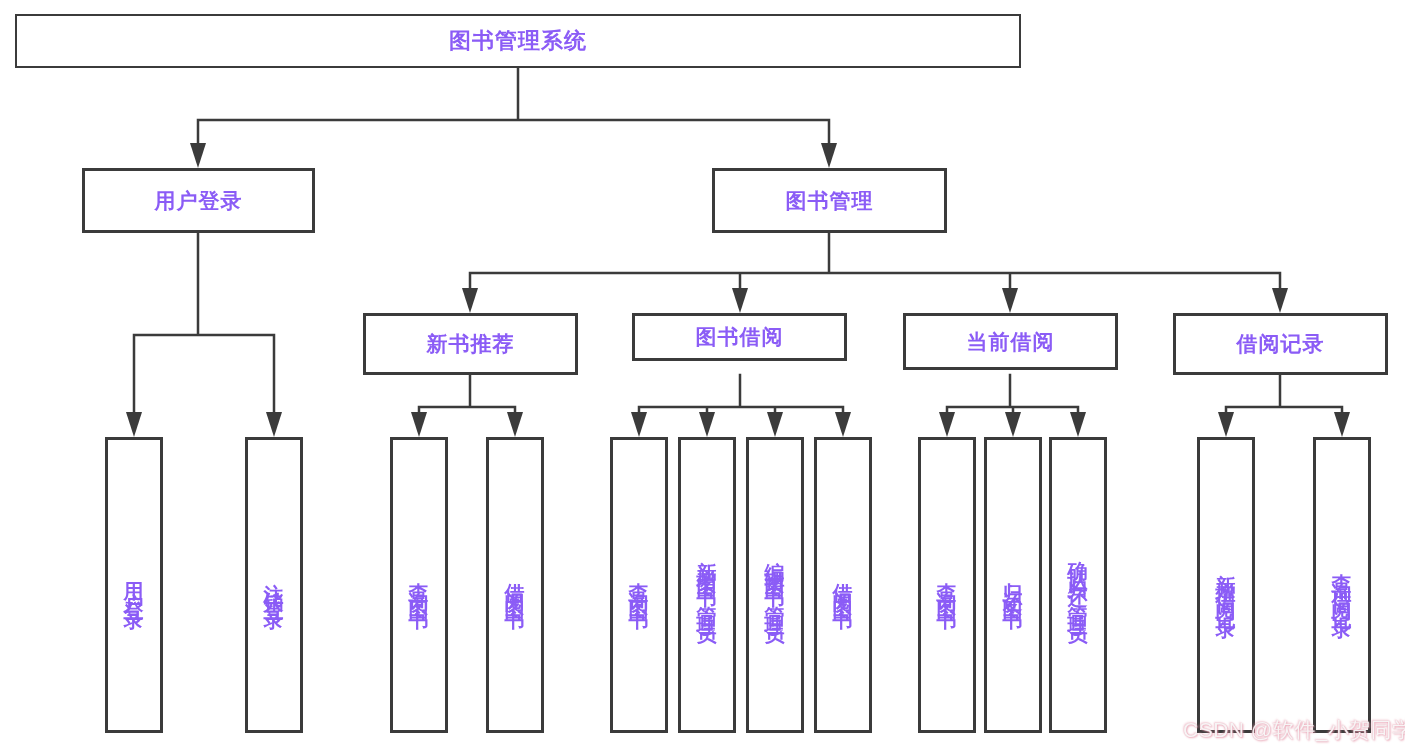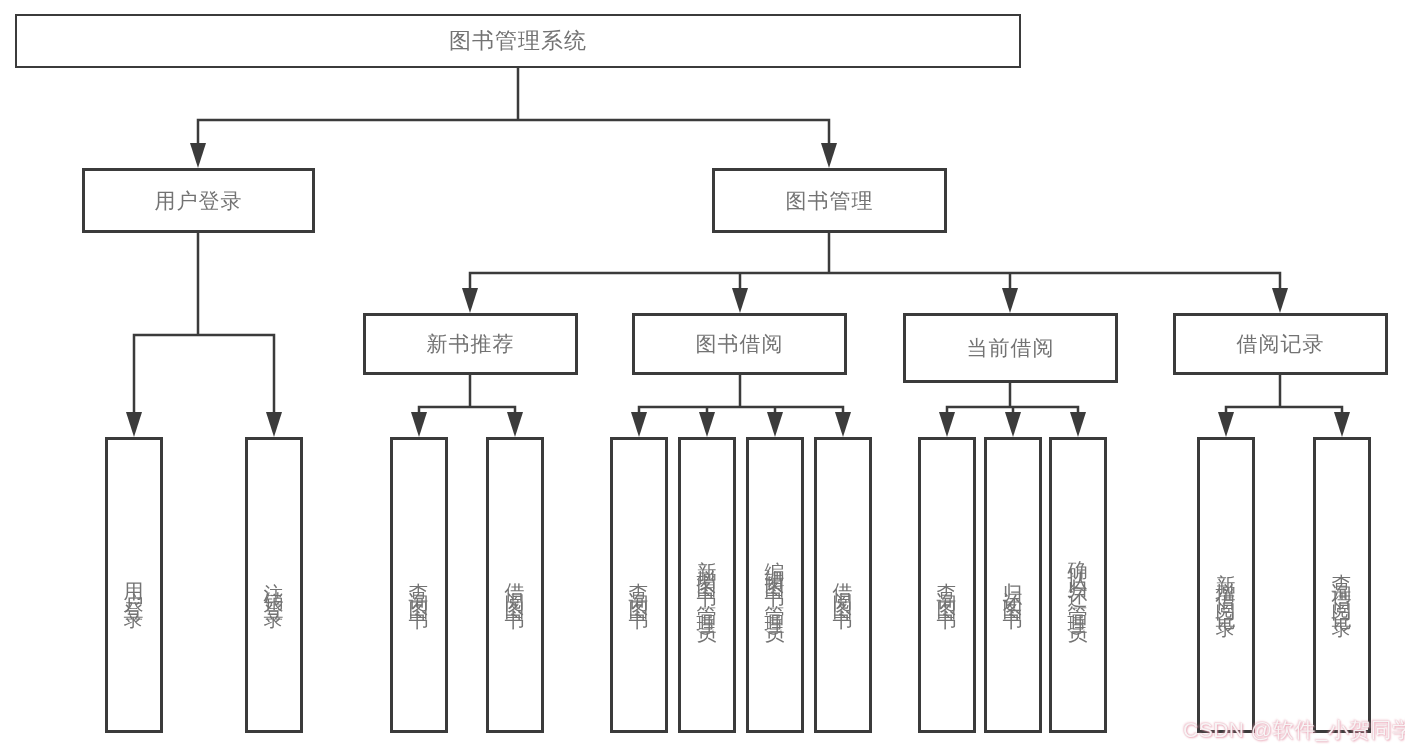"图书管理系统" .box { color: #737373 -> #8b5cf6; font-weight: none -> bold }
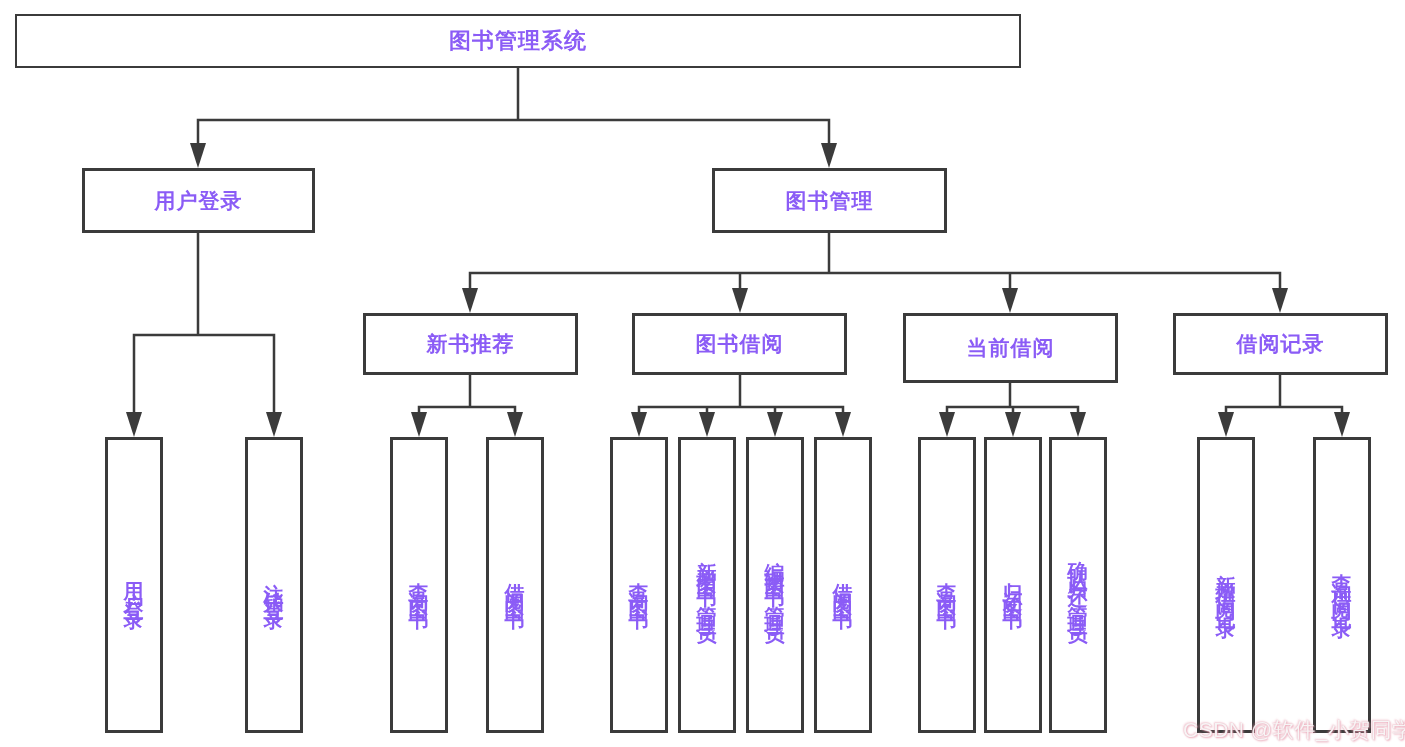"图书借阅" div.box { height: 62px -> 48px }
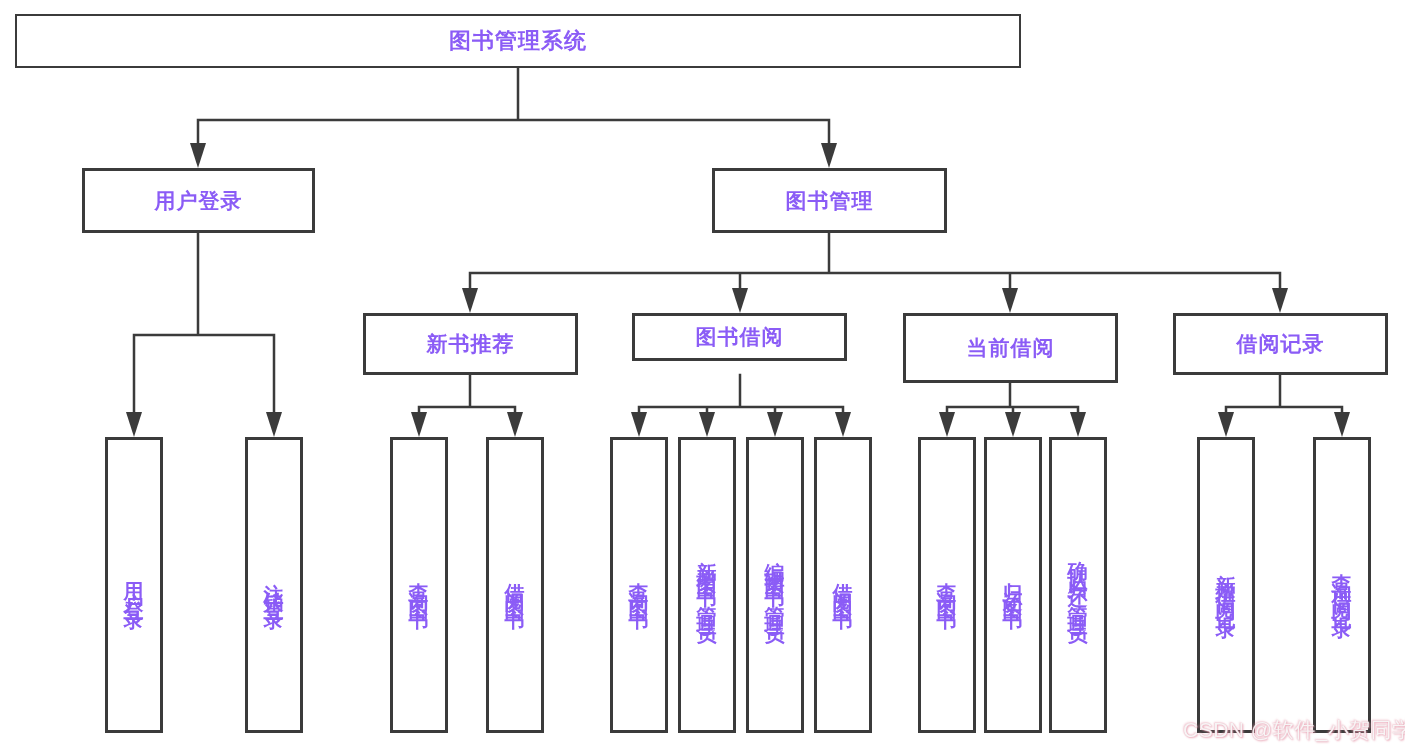"当前借阅" div.box { height: 70px -> 57px }
